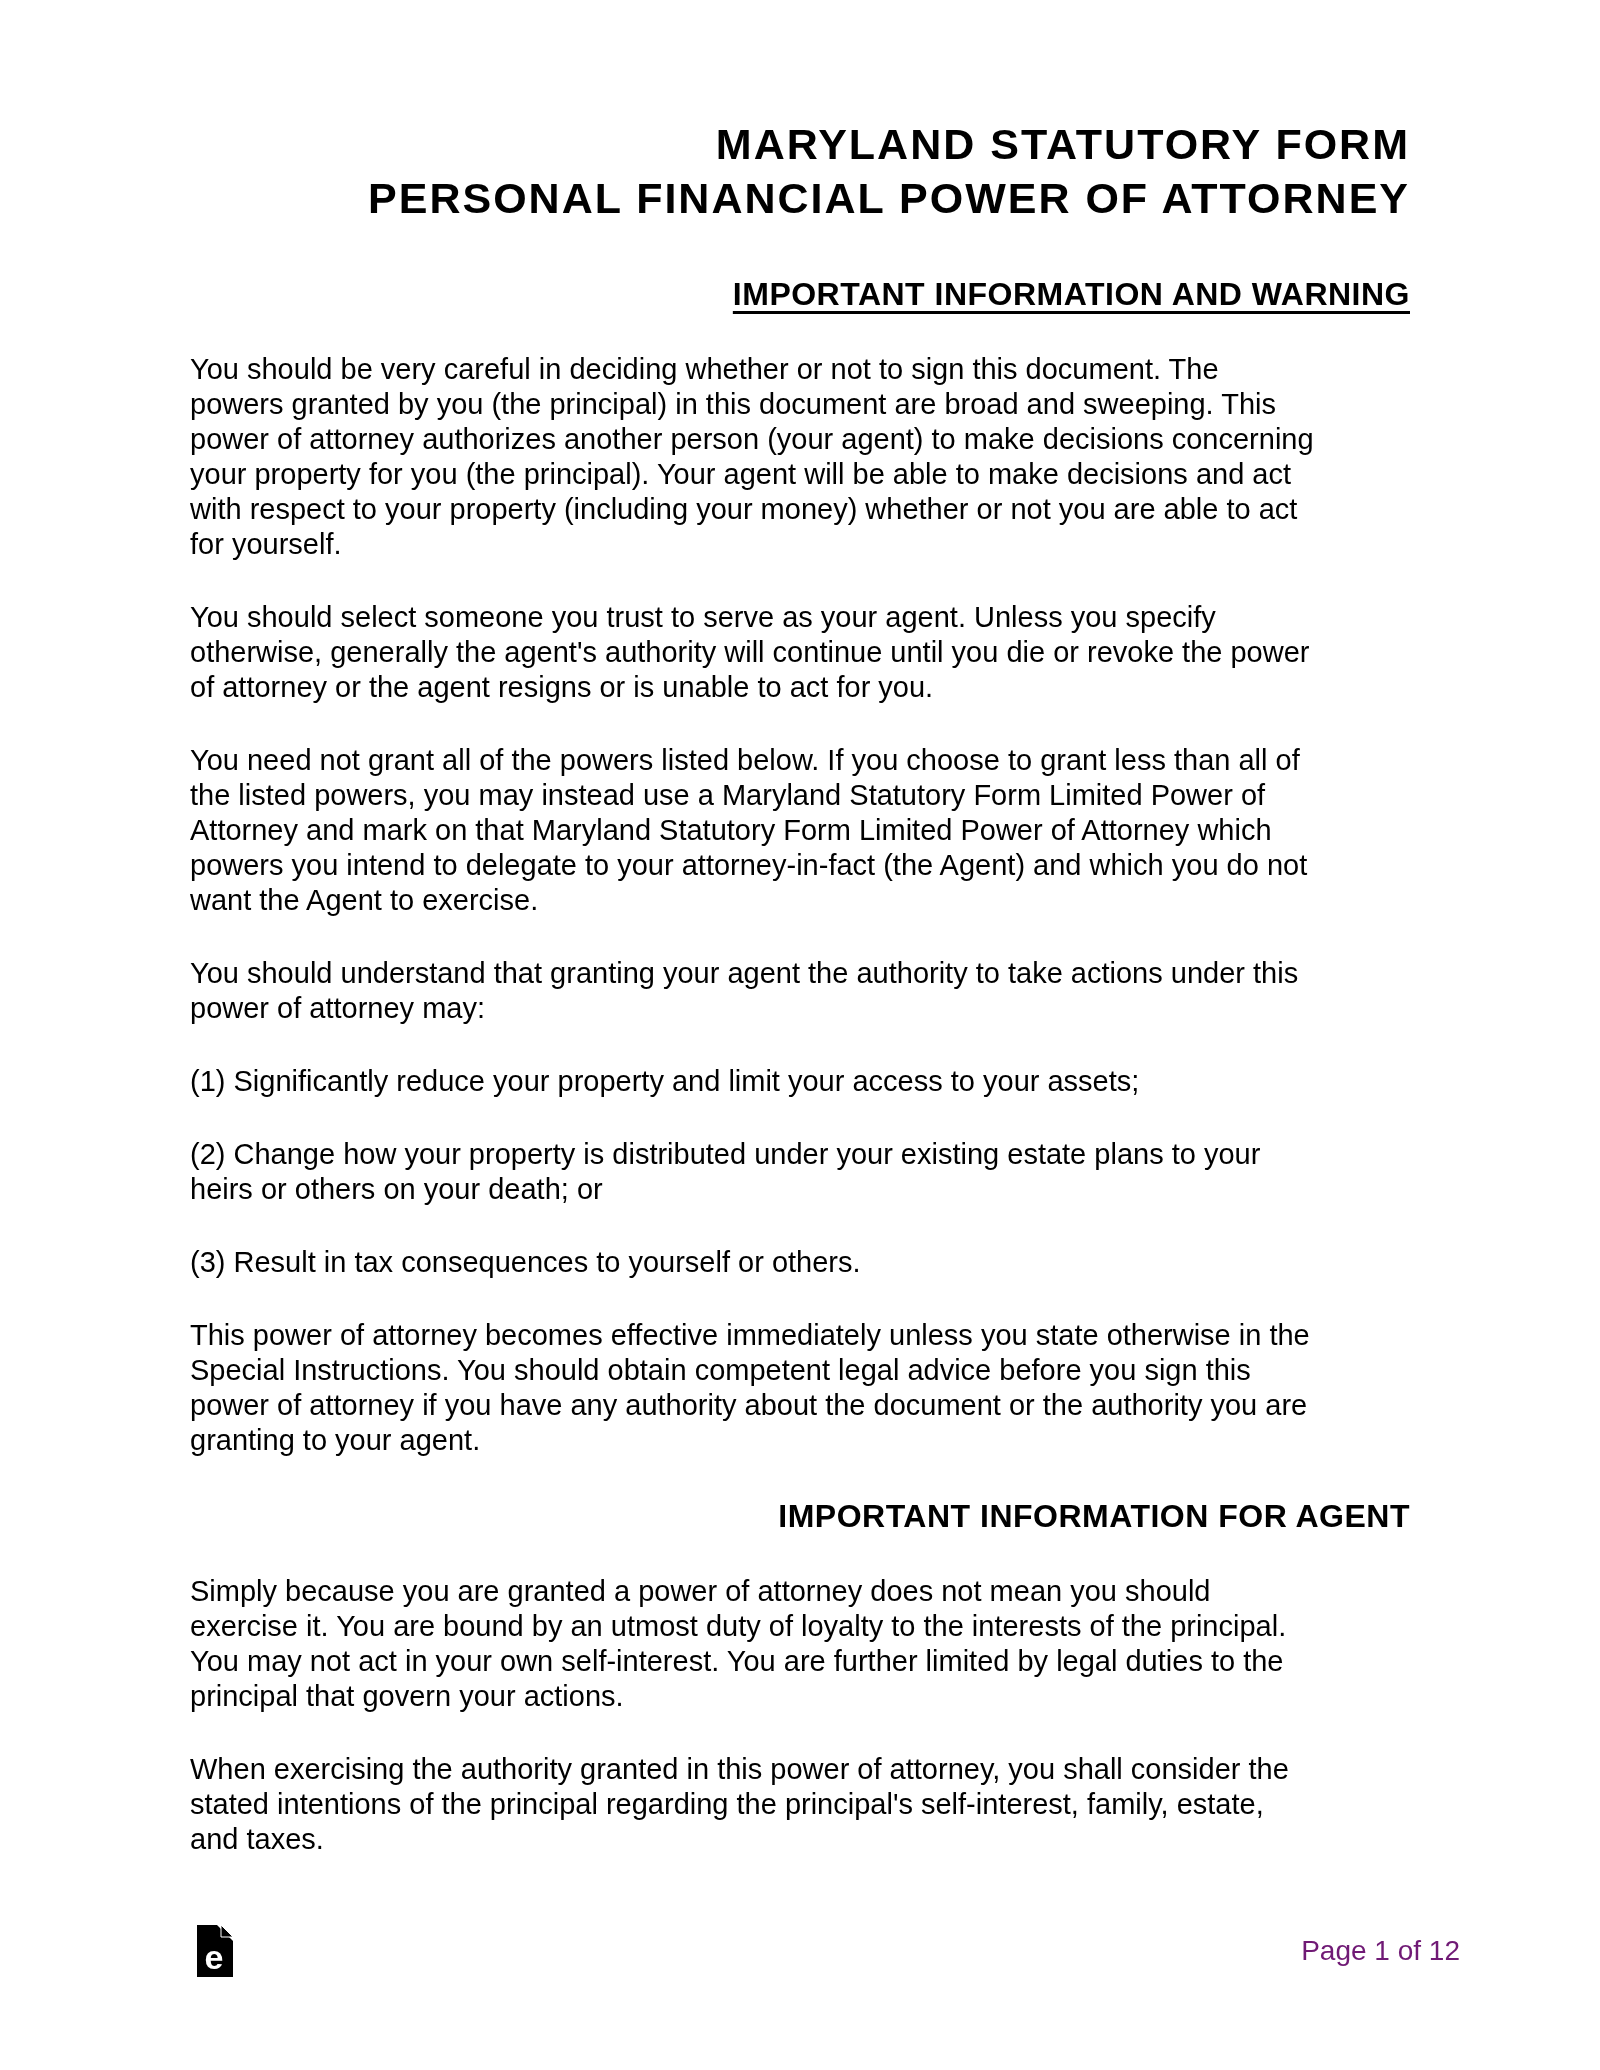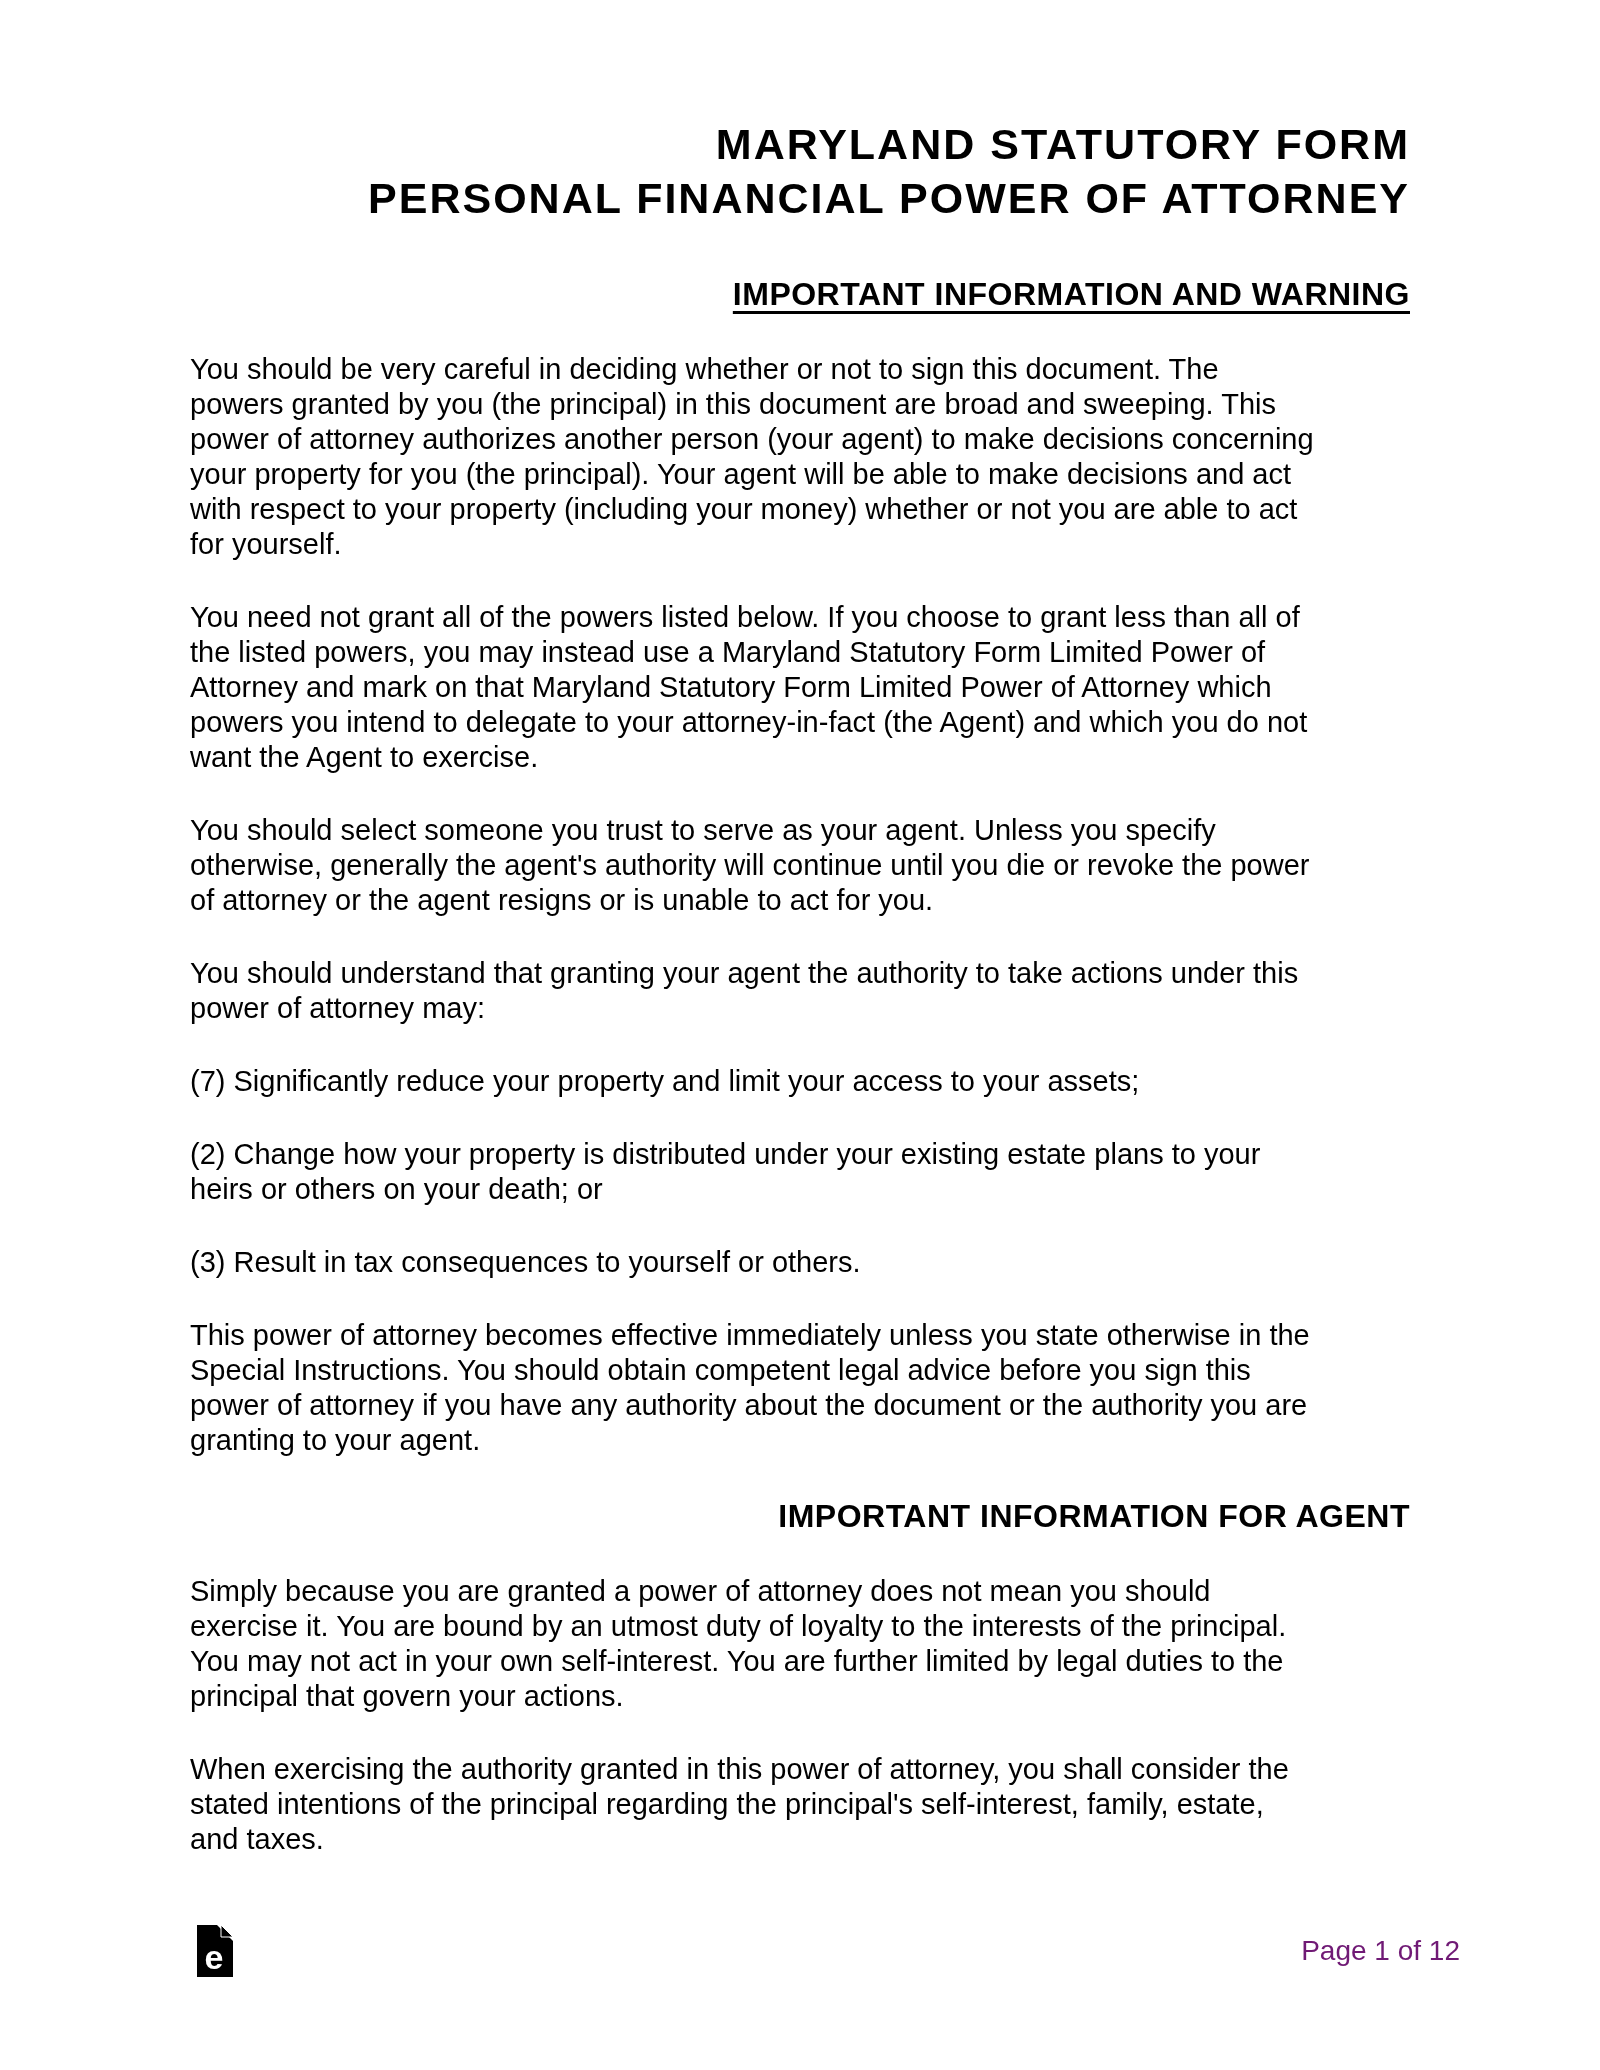"You need not grant all" p.body-para { order: before "You should select someone you" -> after "You should select someone you" }
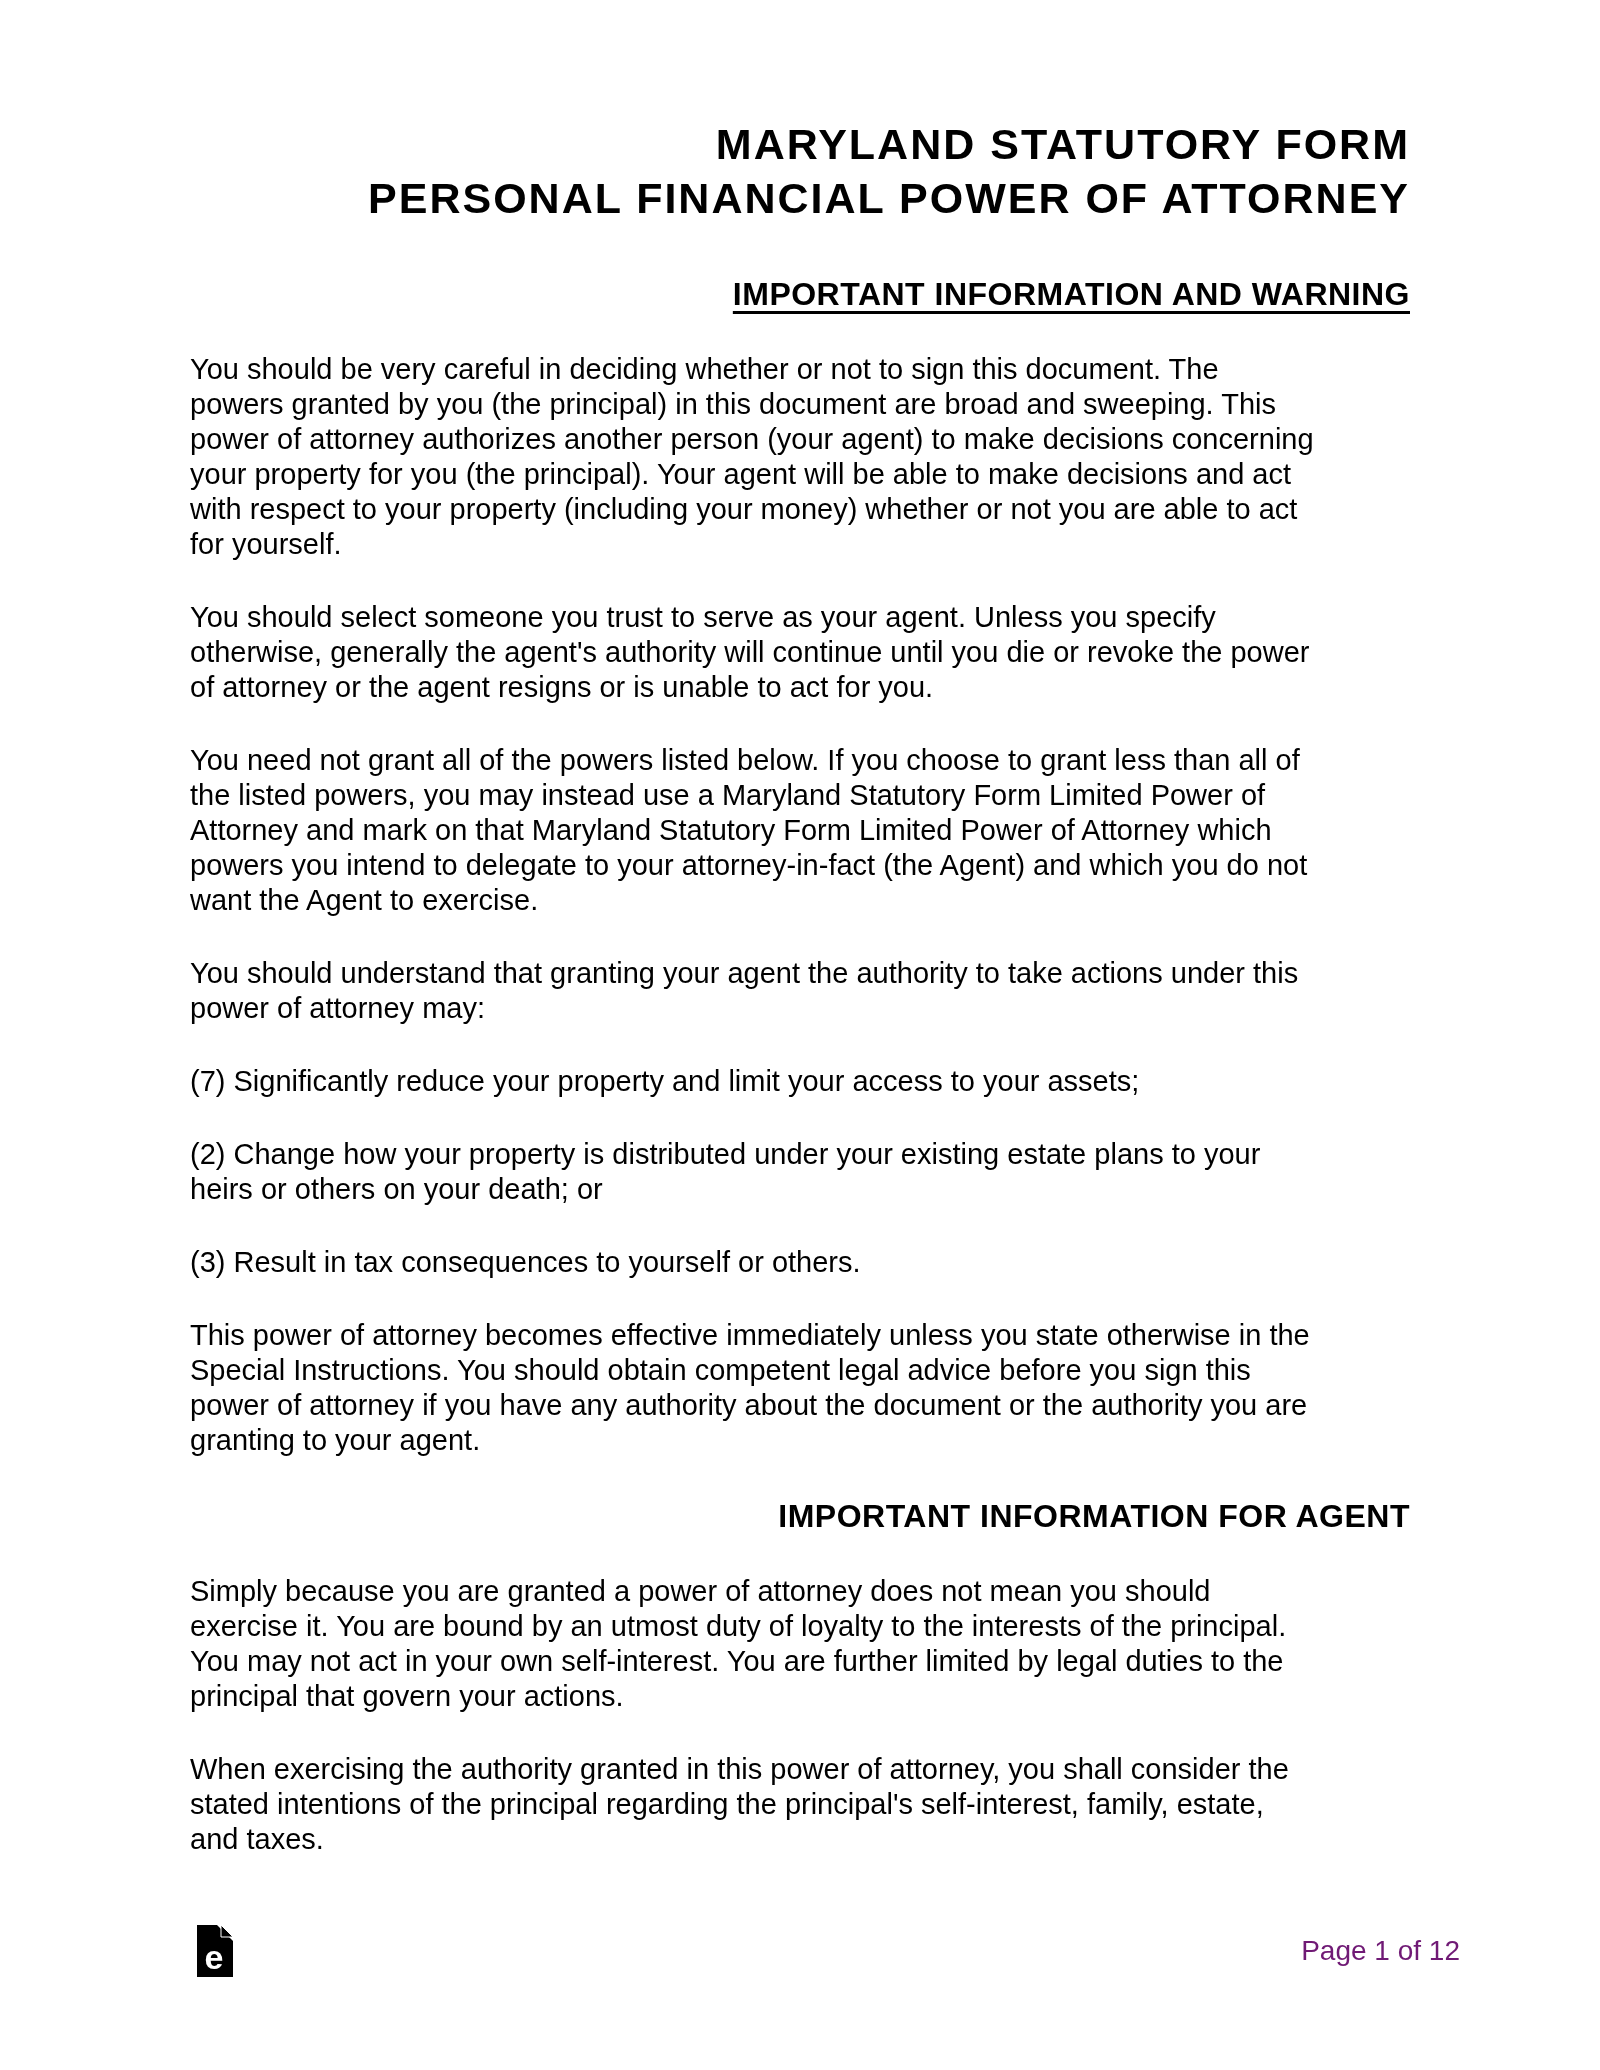"(7) Significantly reduce your property" p.body-para { text: 7 -> 1 }
